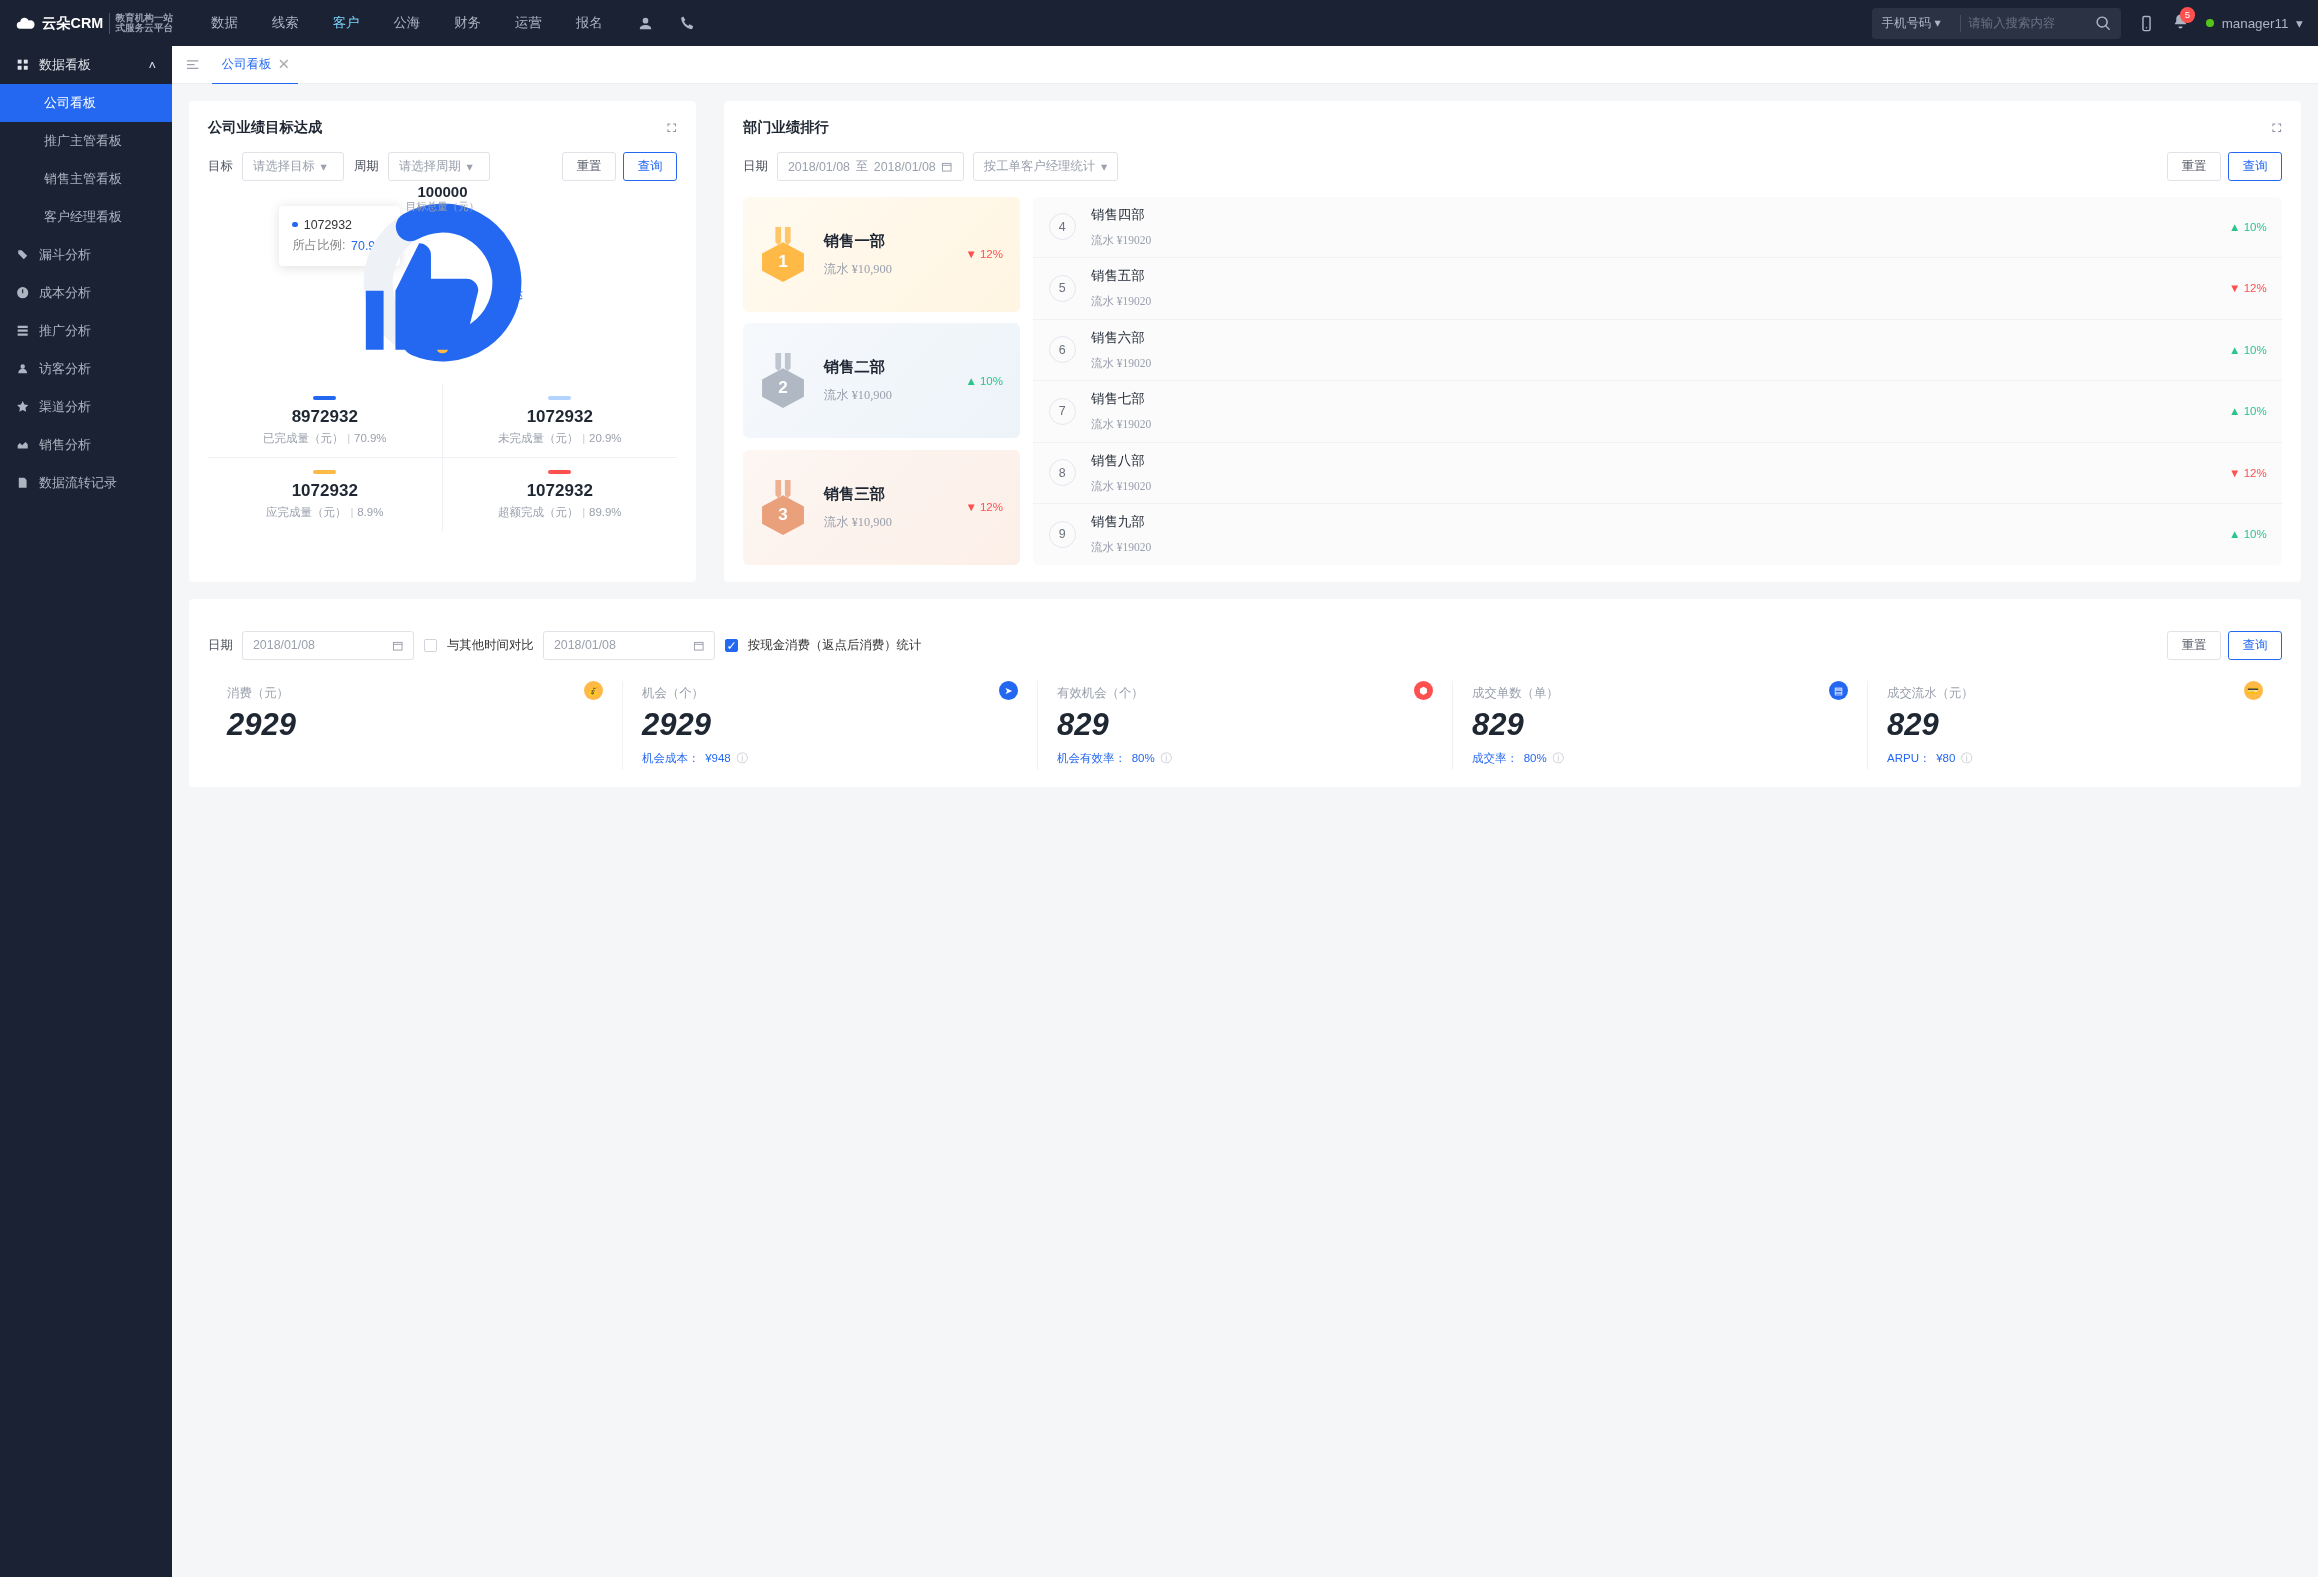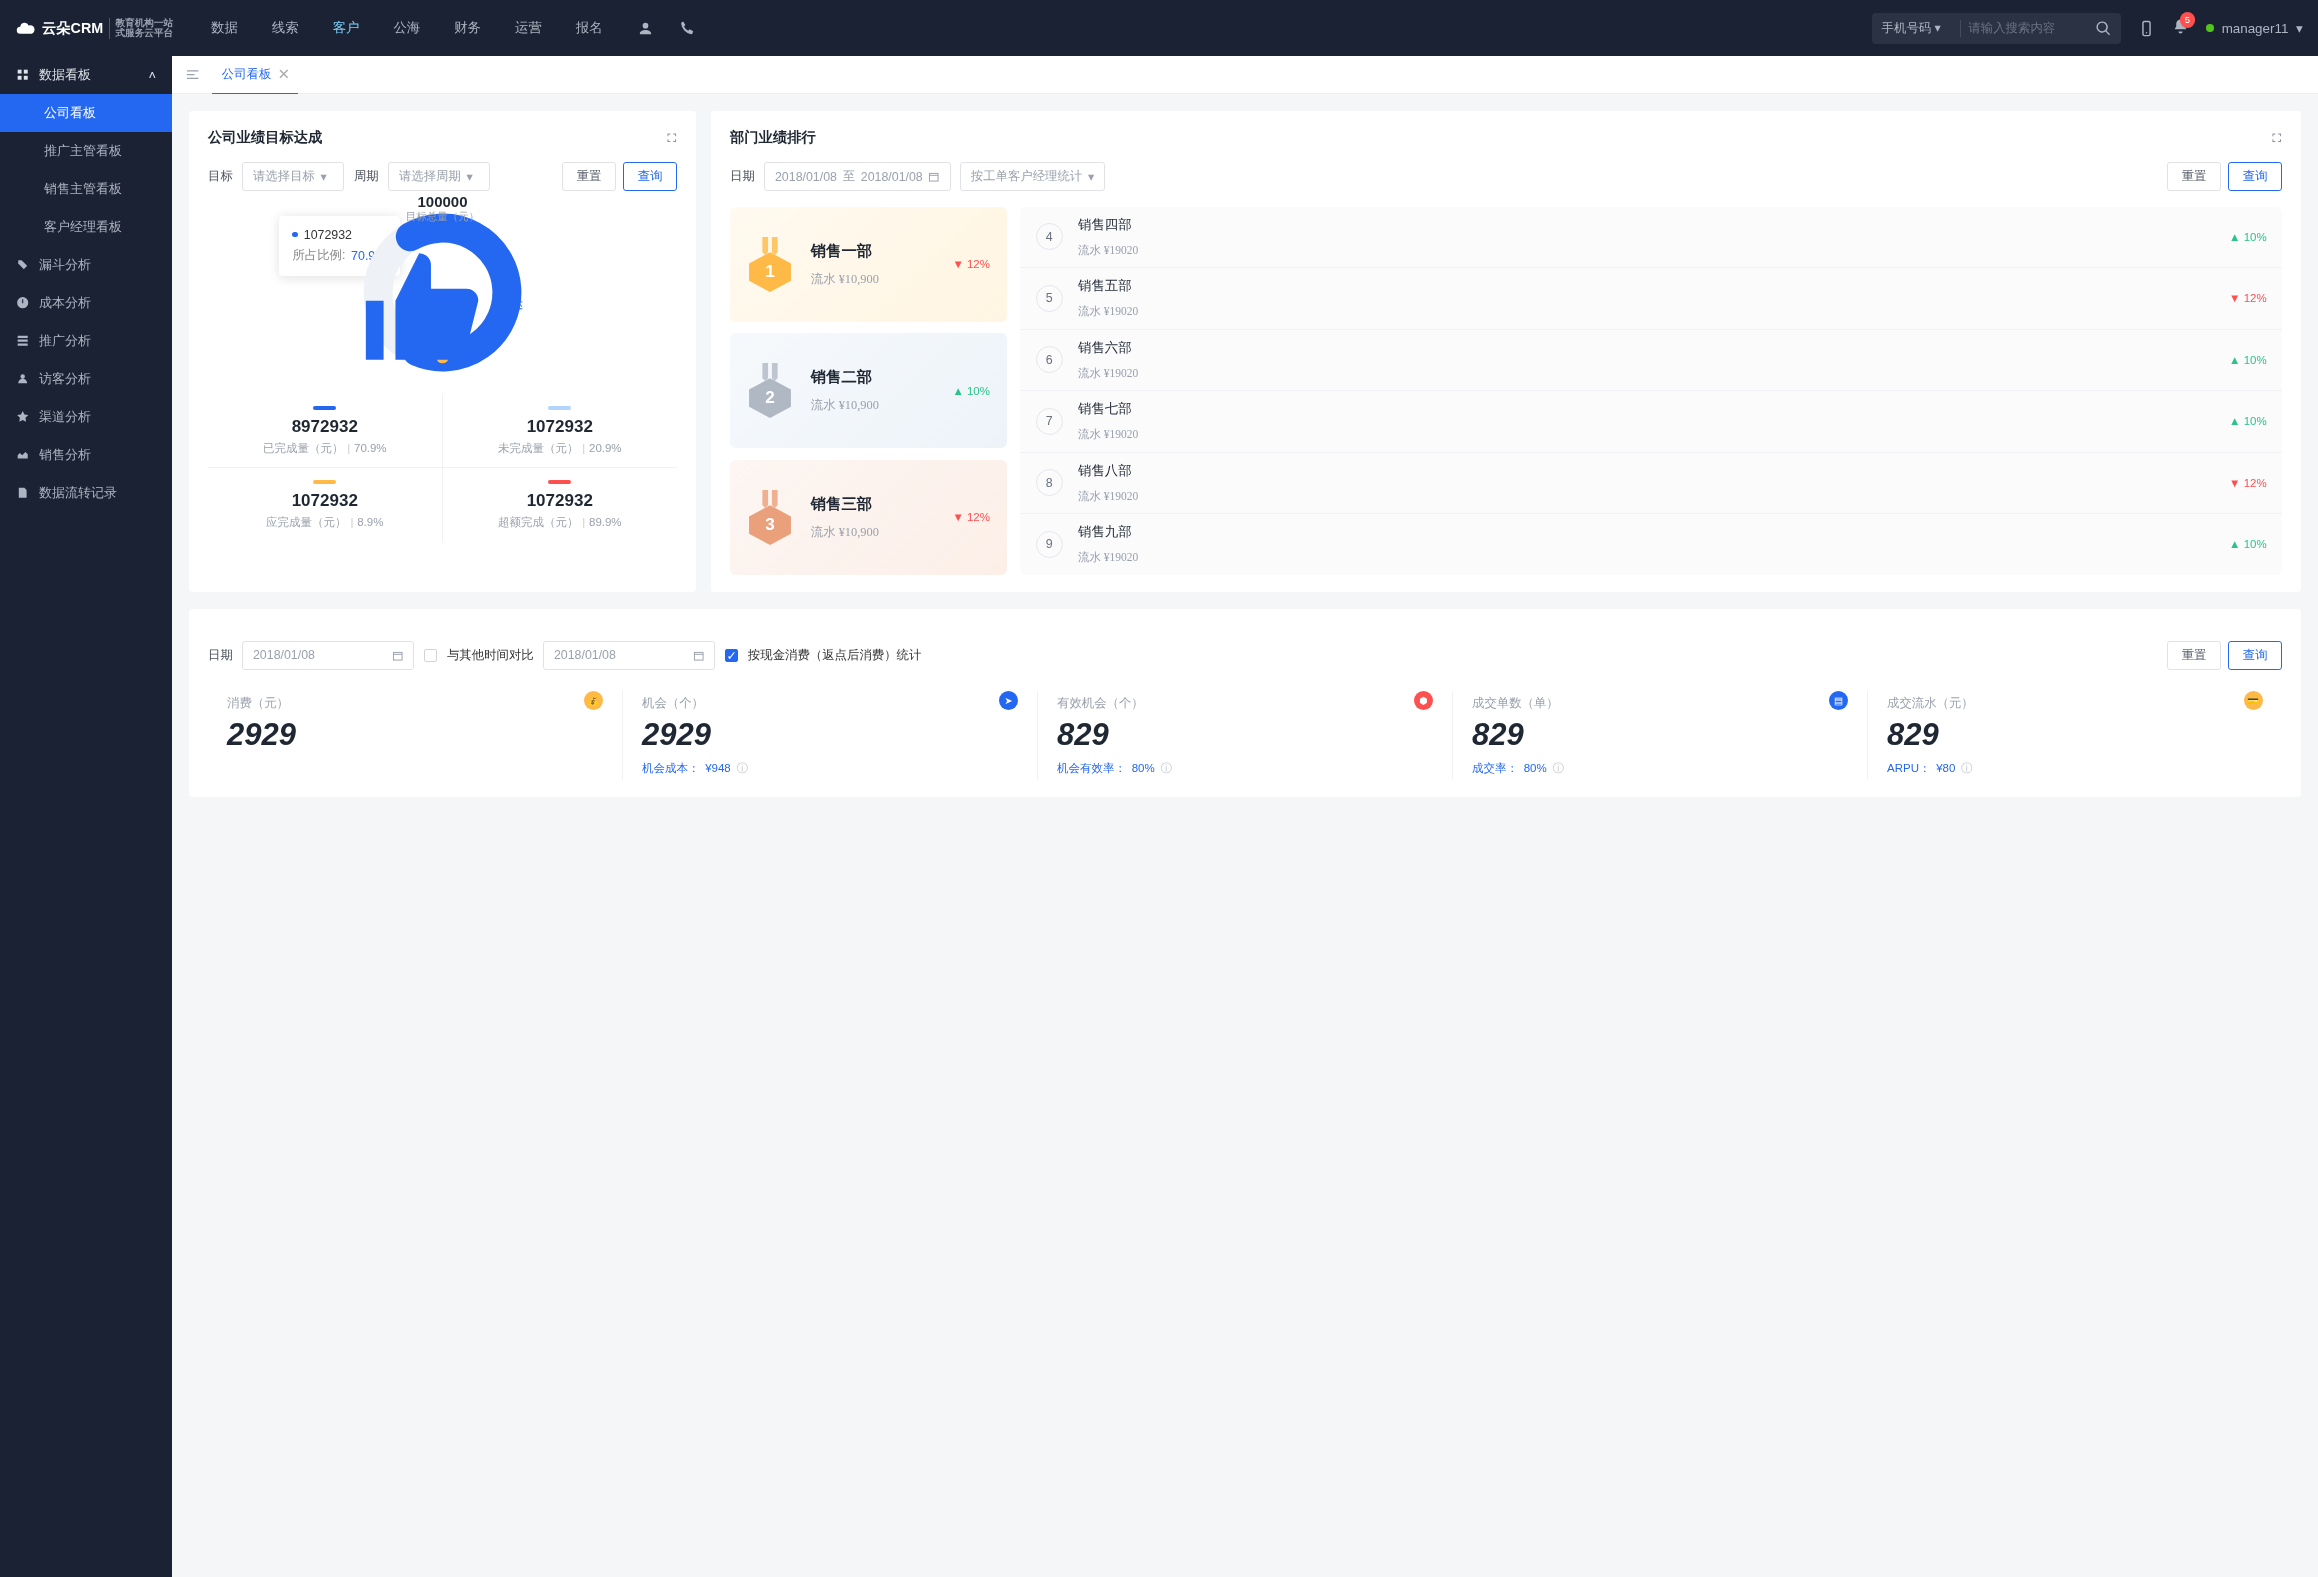"云朵CRM" .topbar { height: 56px -> 46px }
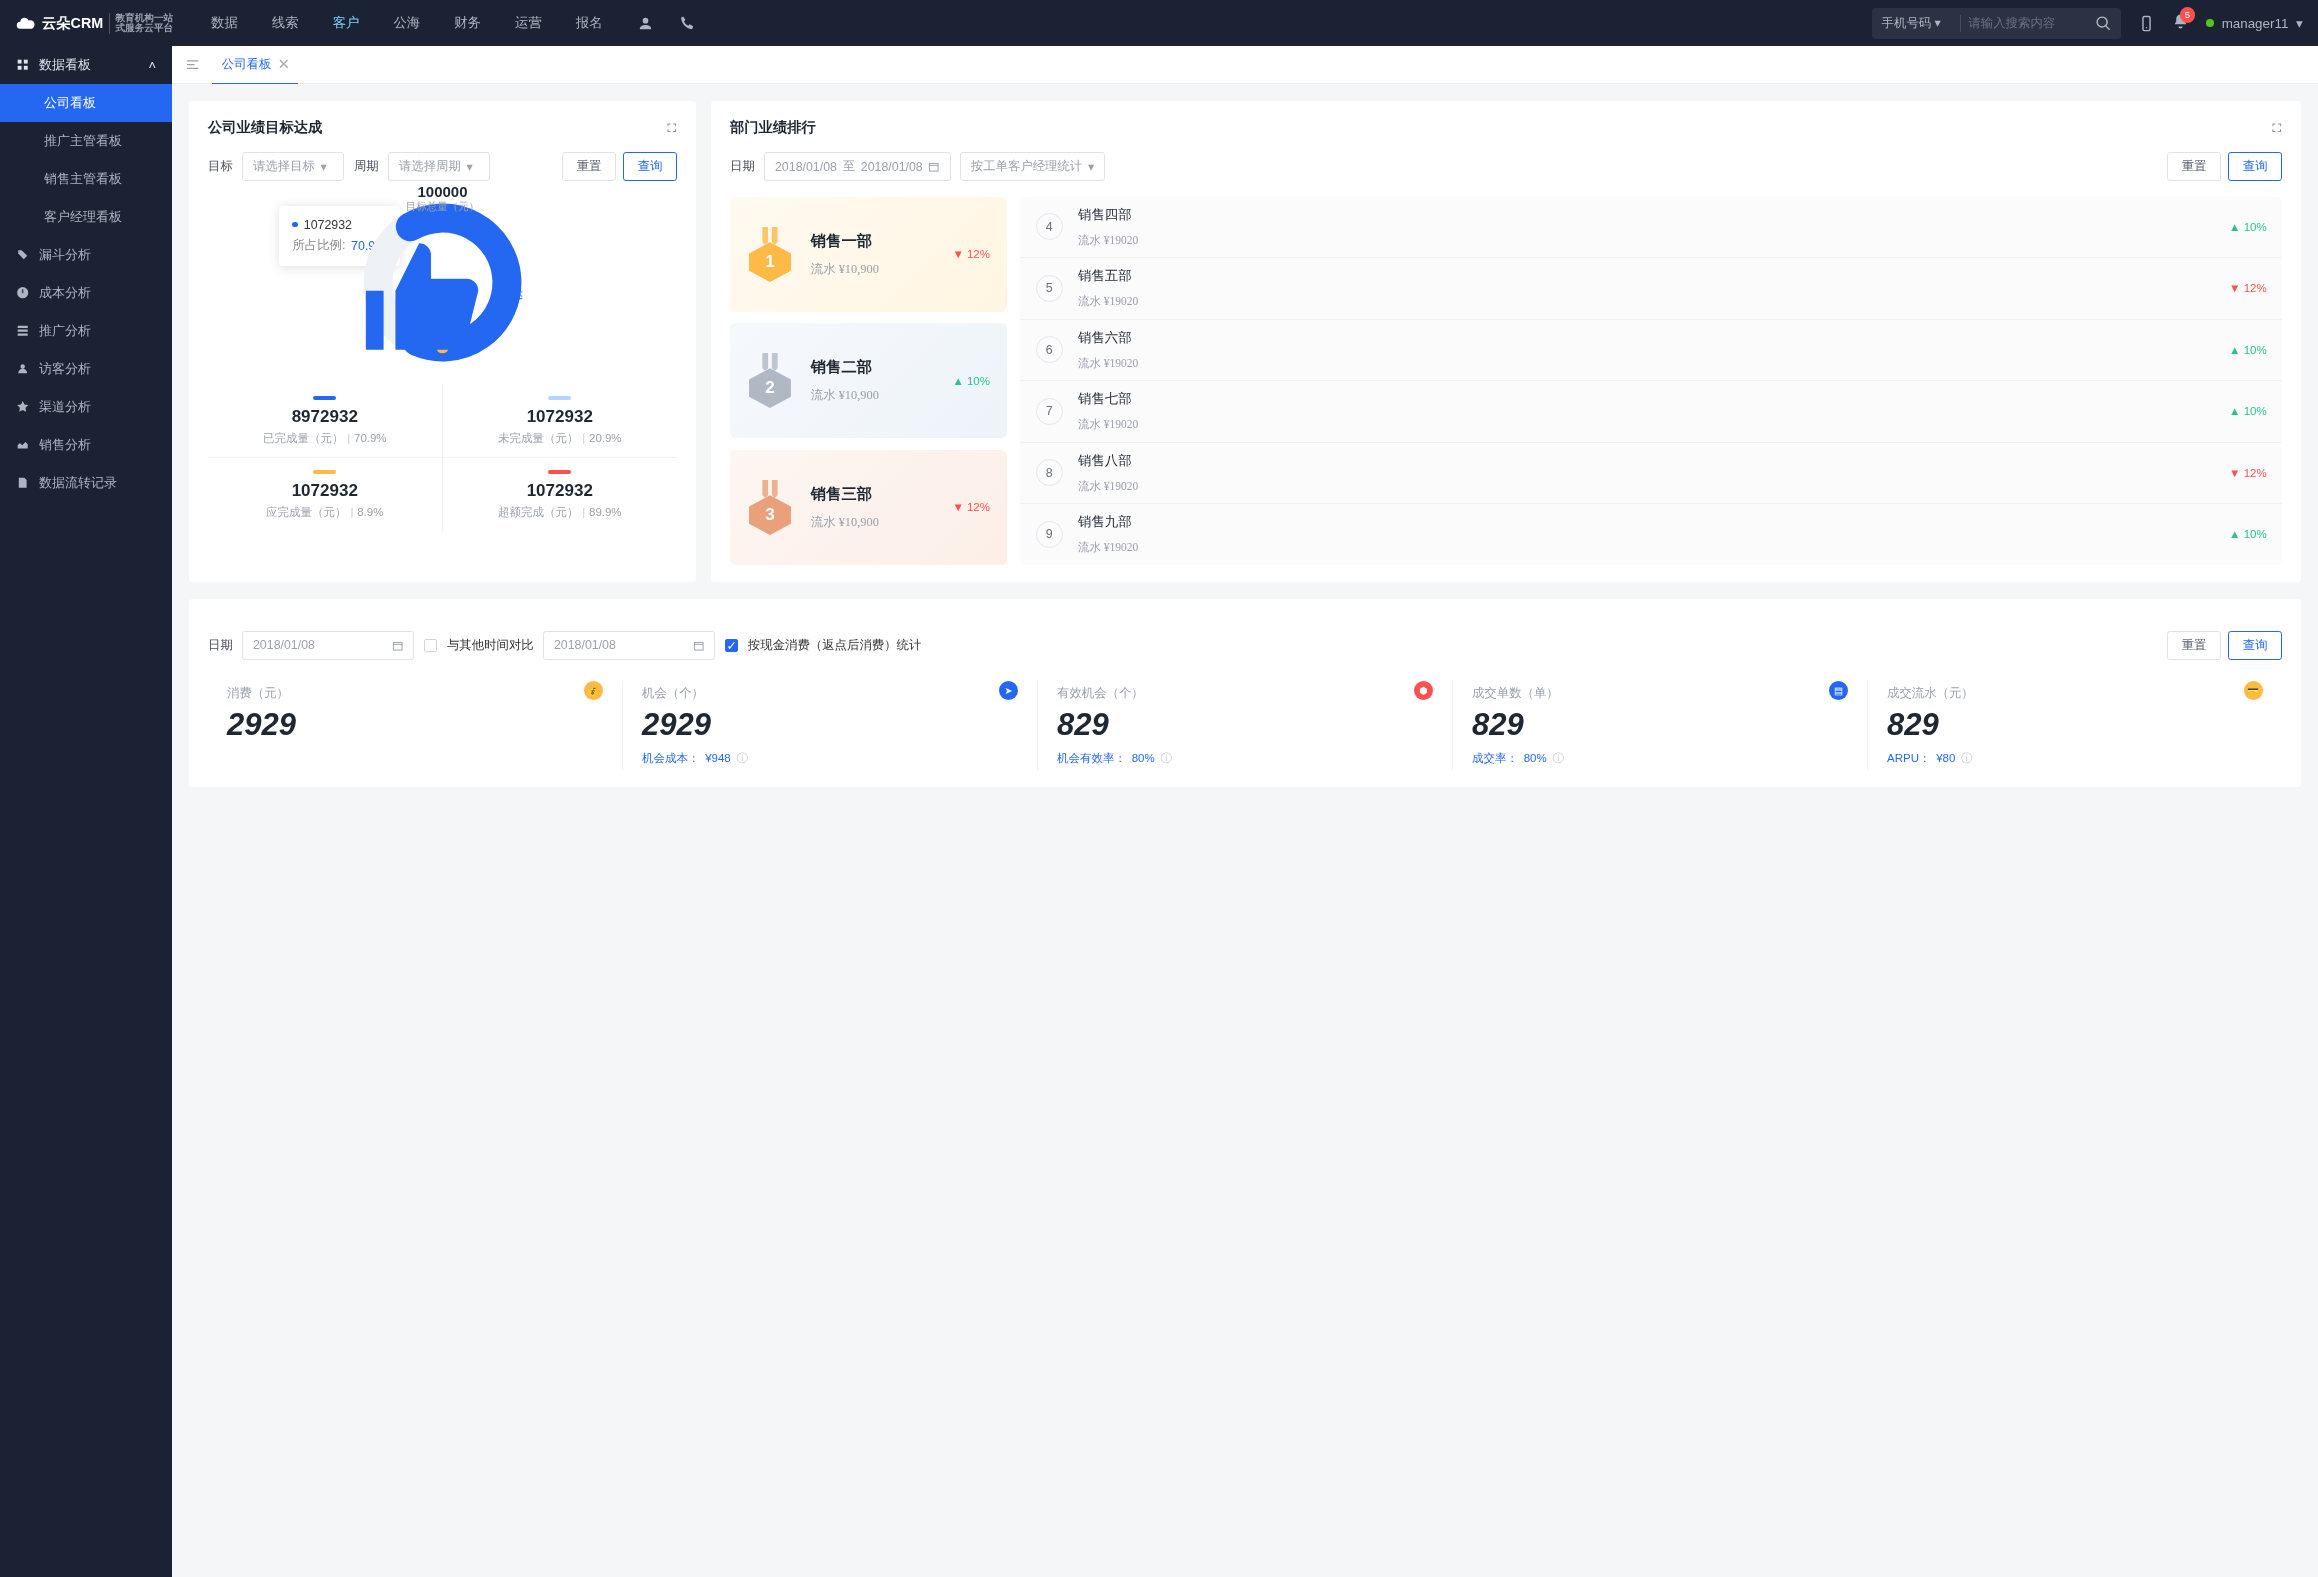"公司业绩目标达成" .row { gap: 15px -> 28px }
